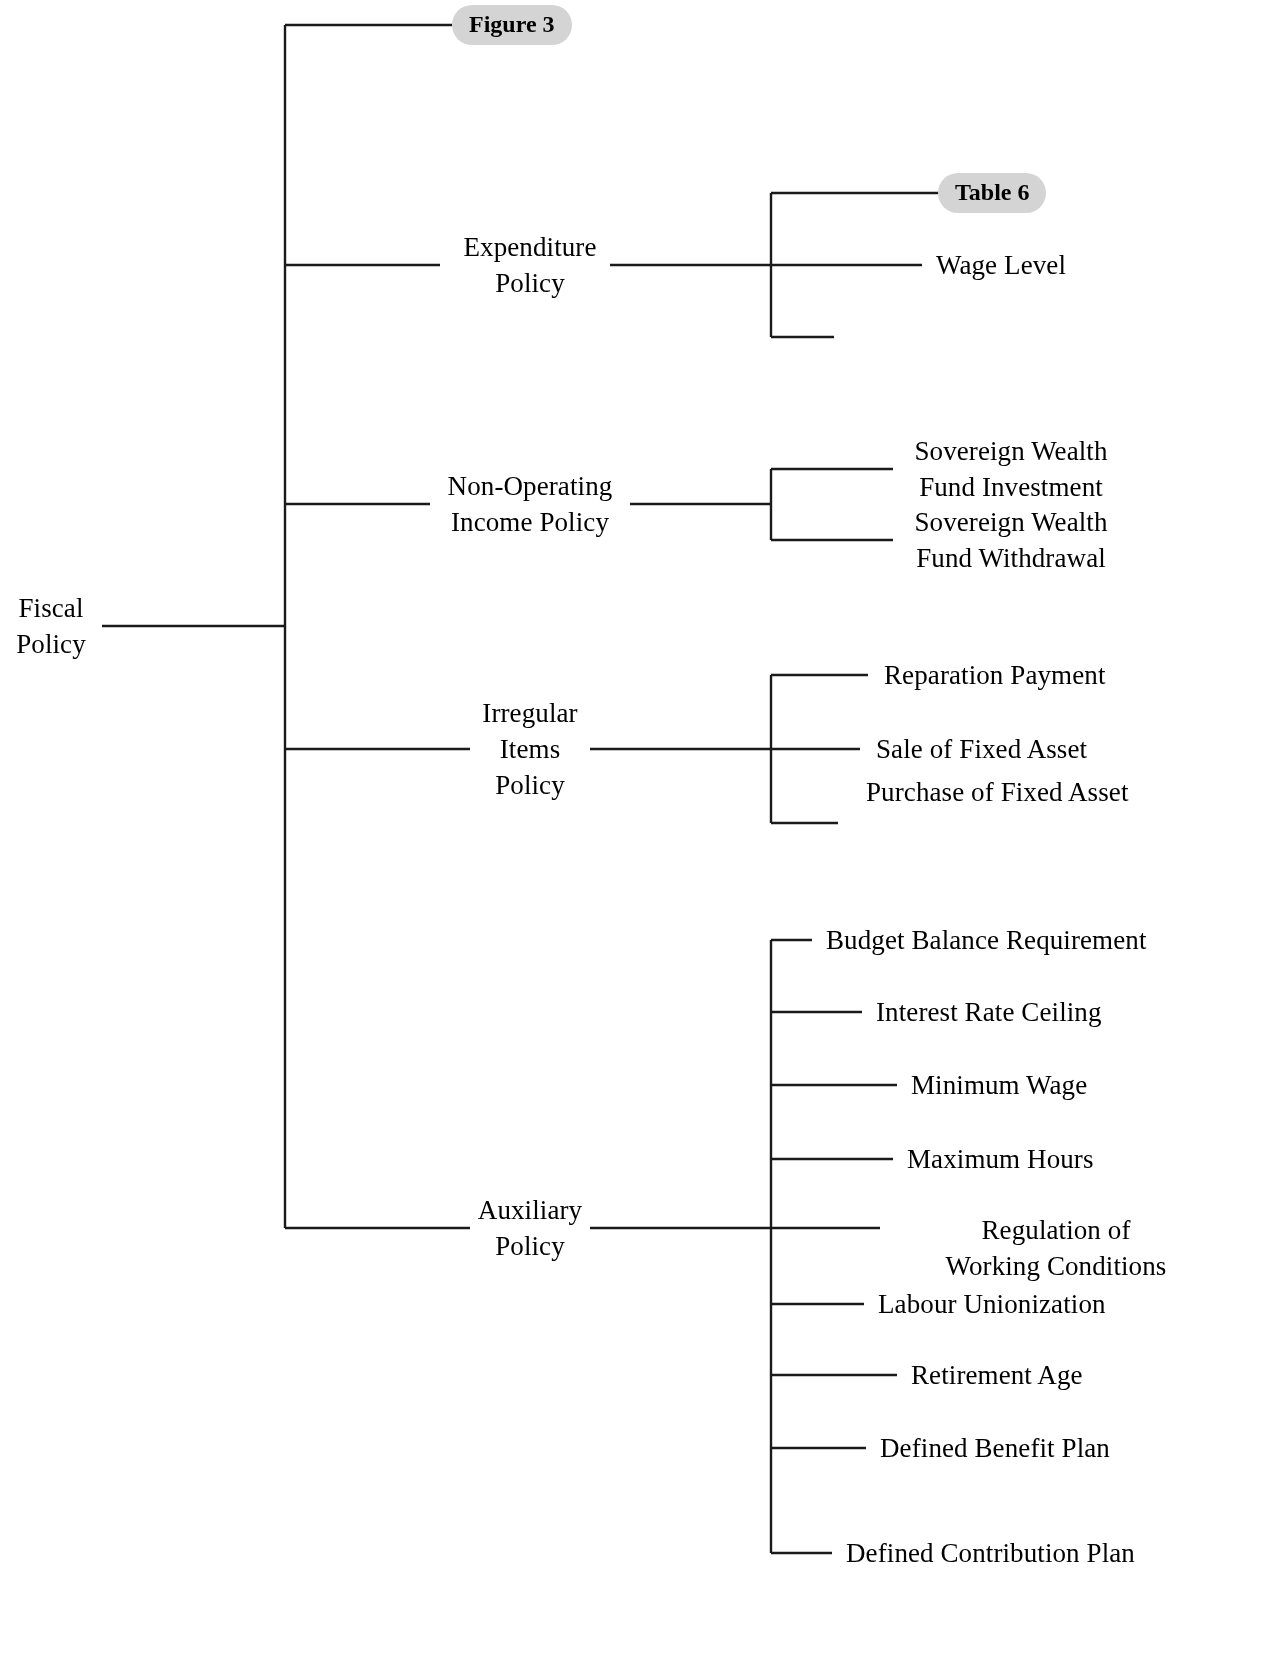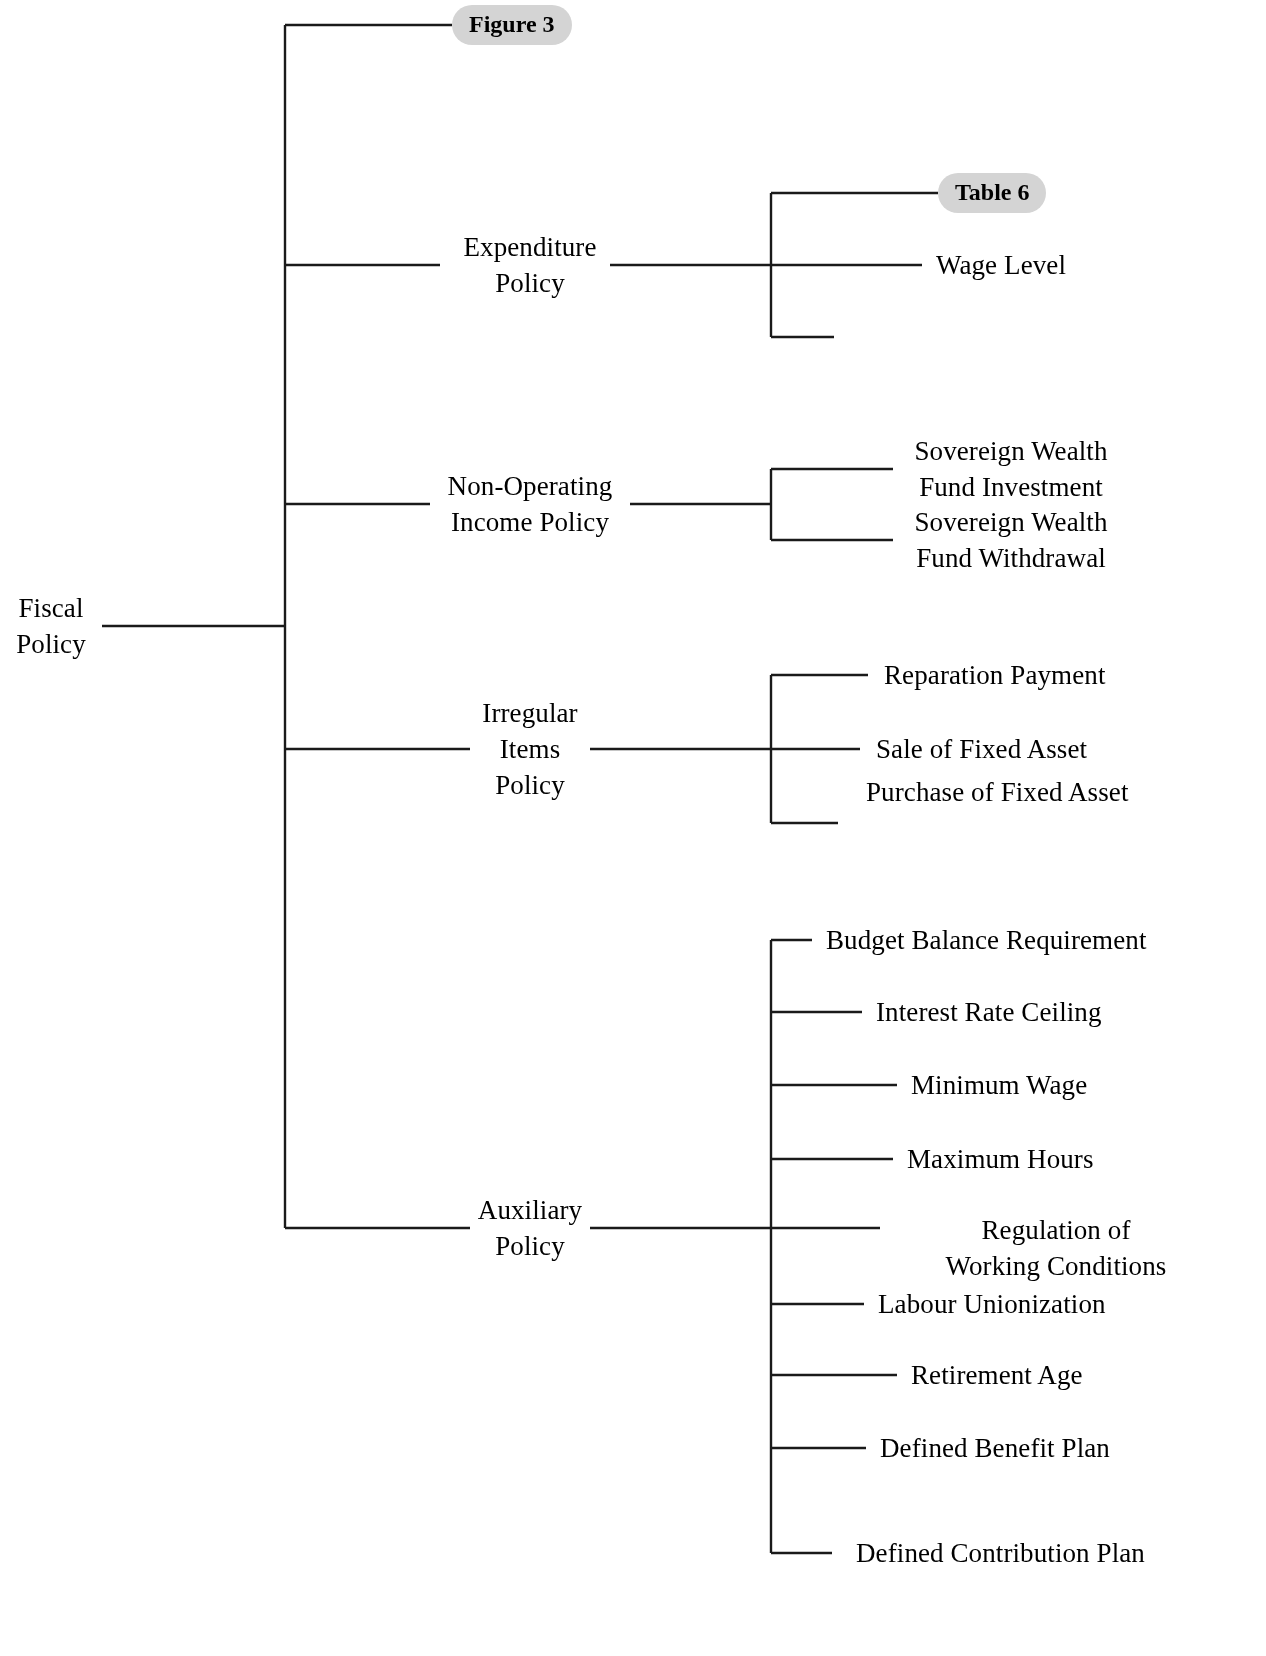"Defined Contribution Plan" div.node { margin-left: 10px -> none }
